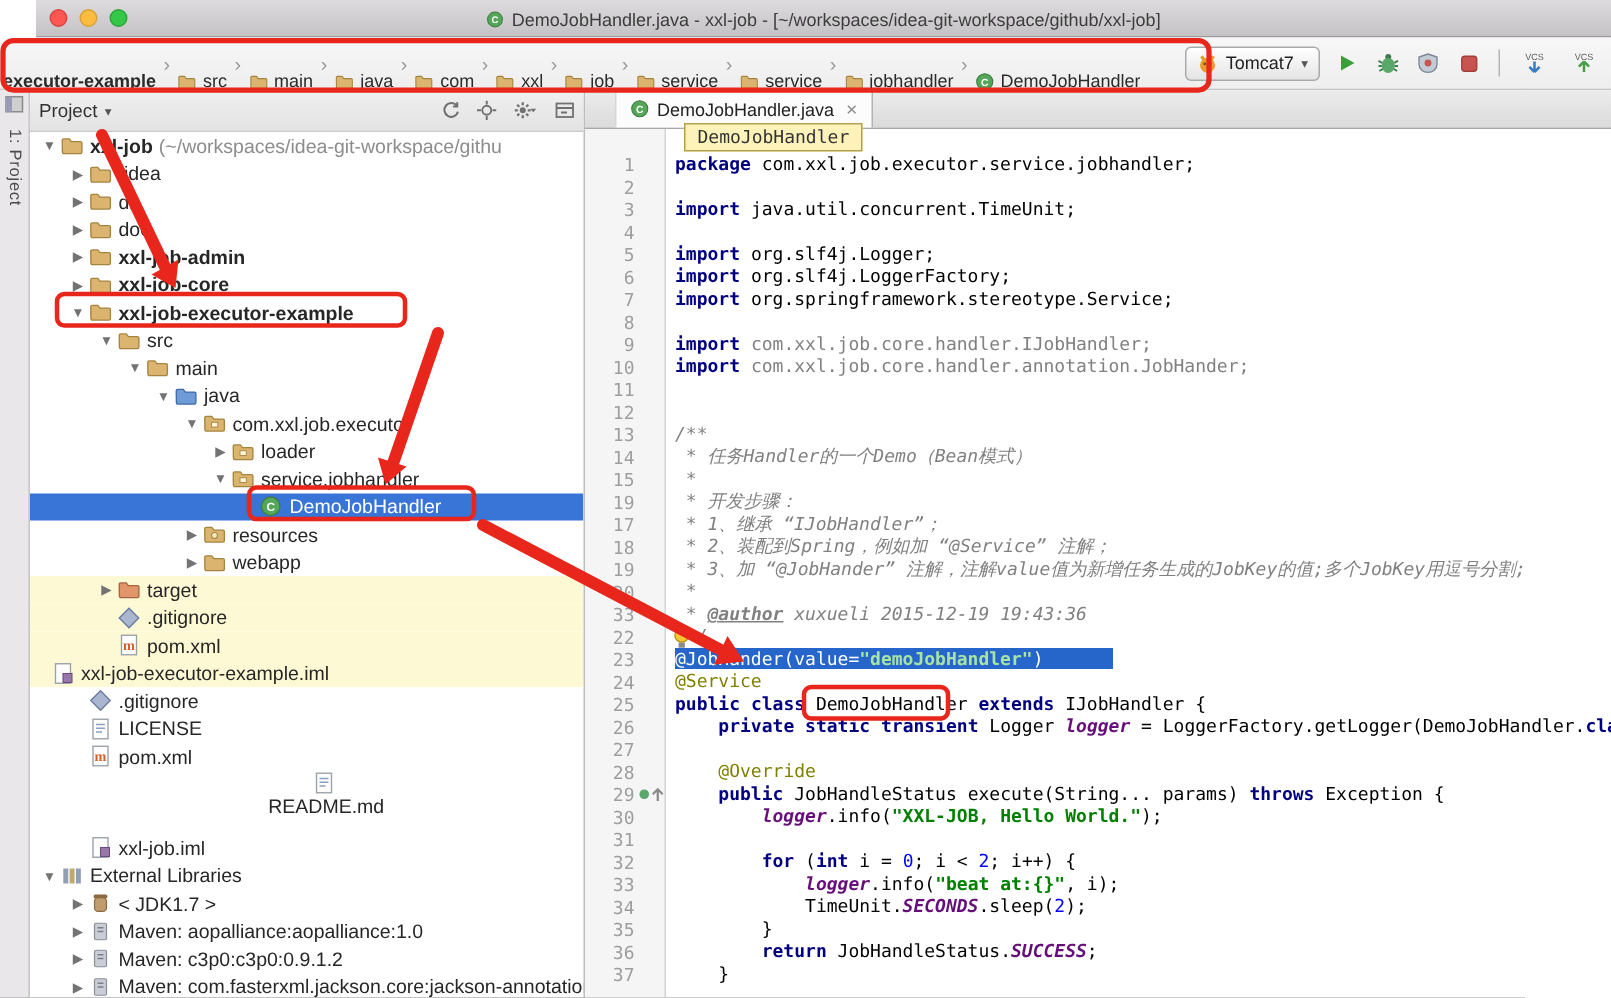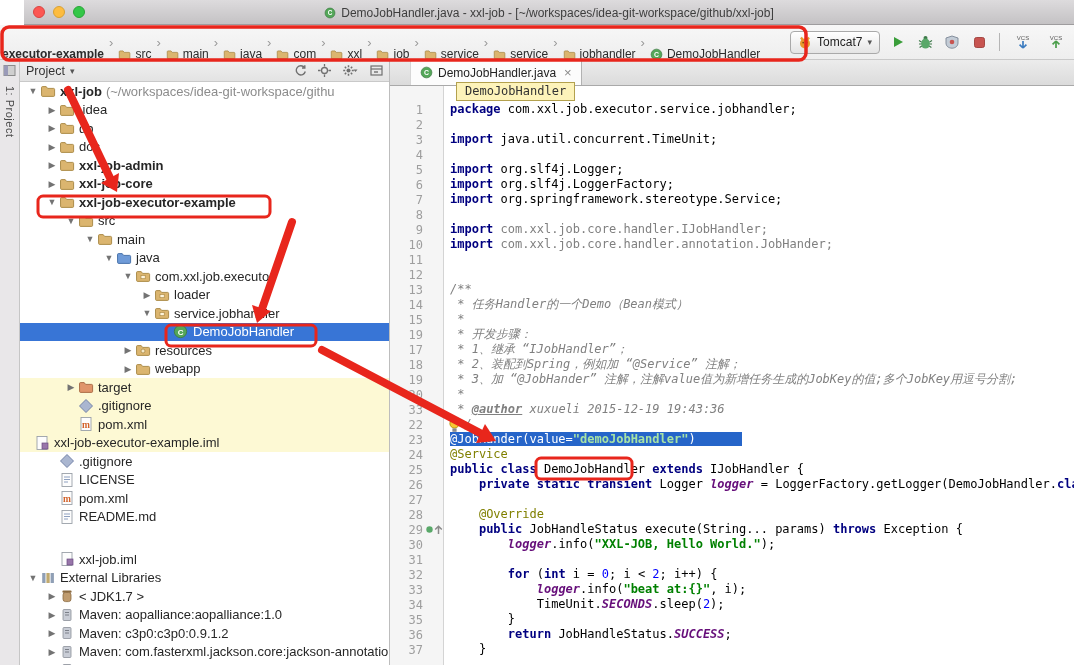"Project" .phead { height: 22px -> 28px }
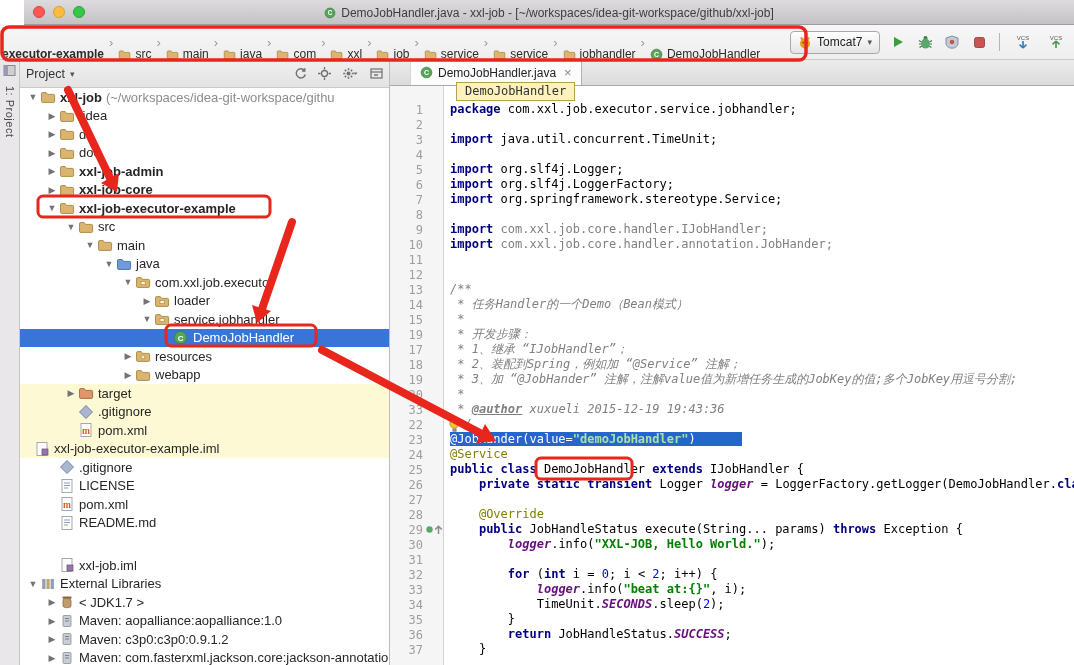"README.md" div.trow { flex-direction: none -> column }
